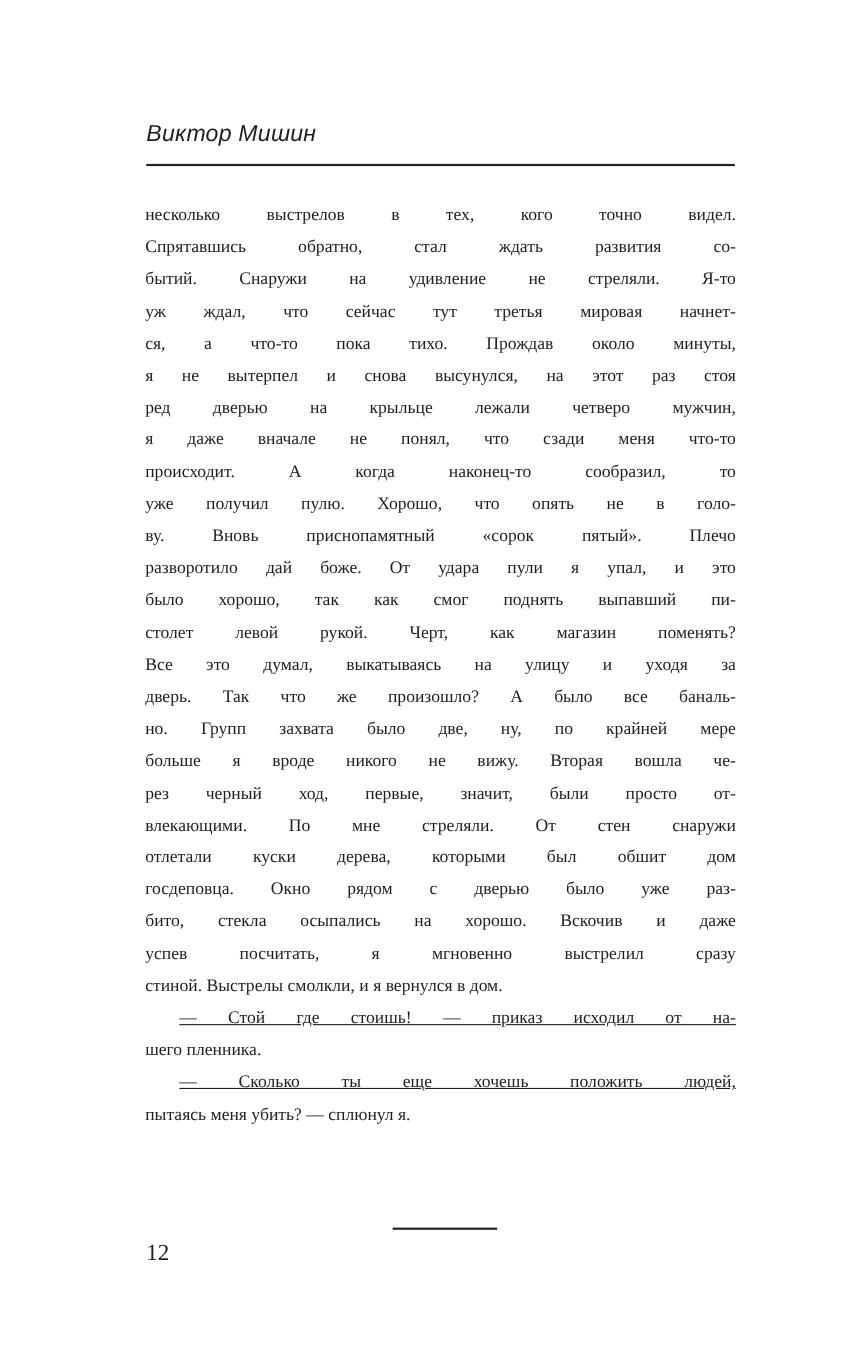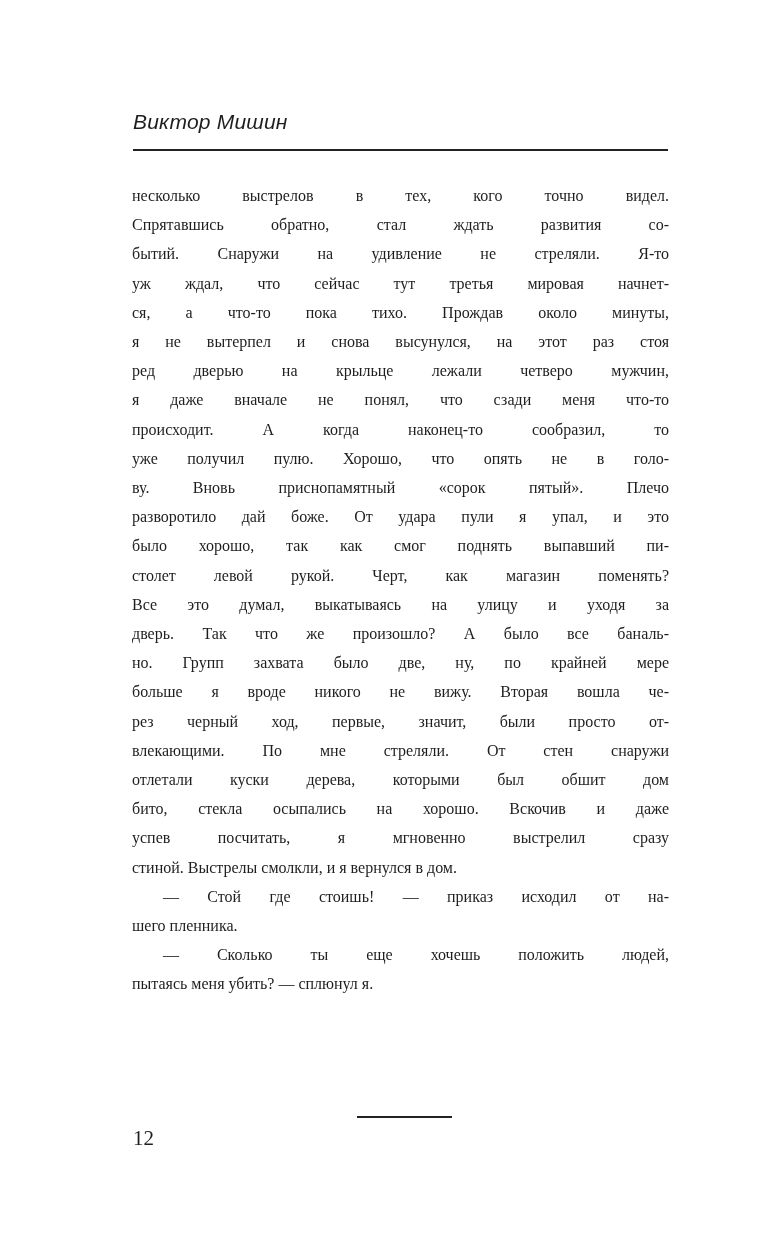"госдеповца. Окно рядом с дверью" div.line { html: none -> <div>госдеповца. Окно рядом с дверью было уже раз-</div> }
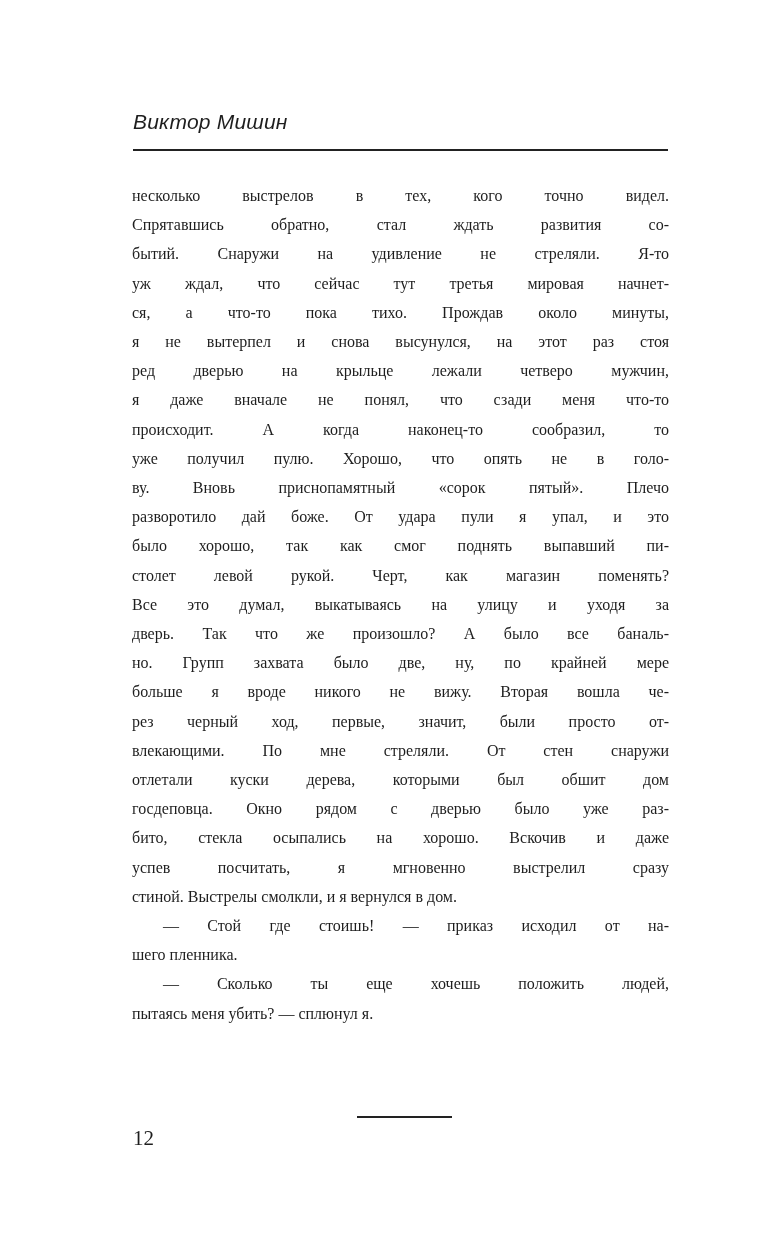"— Стой где стоишь! —" .line.indent { text-decoration: none -> underline }
